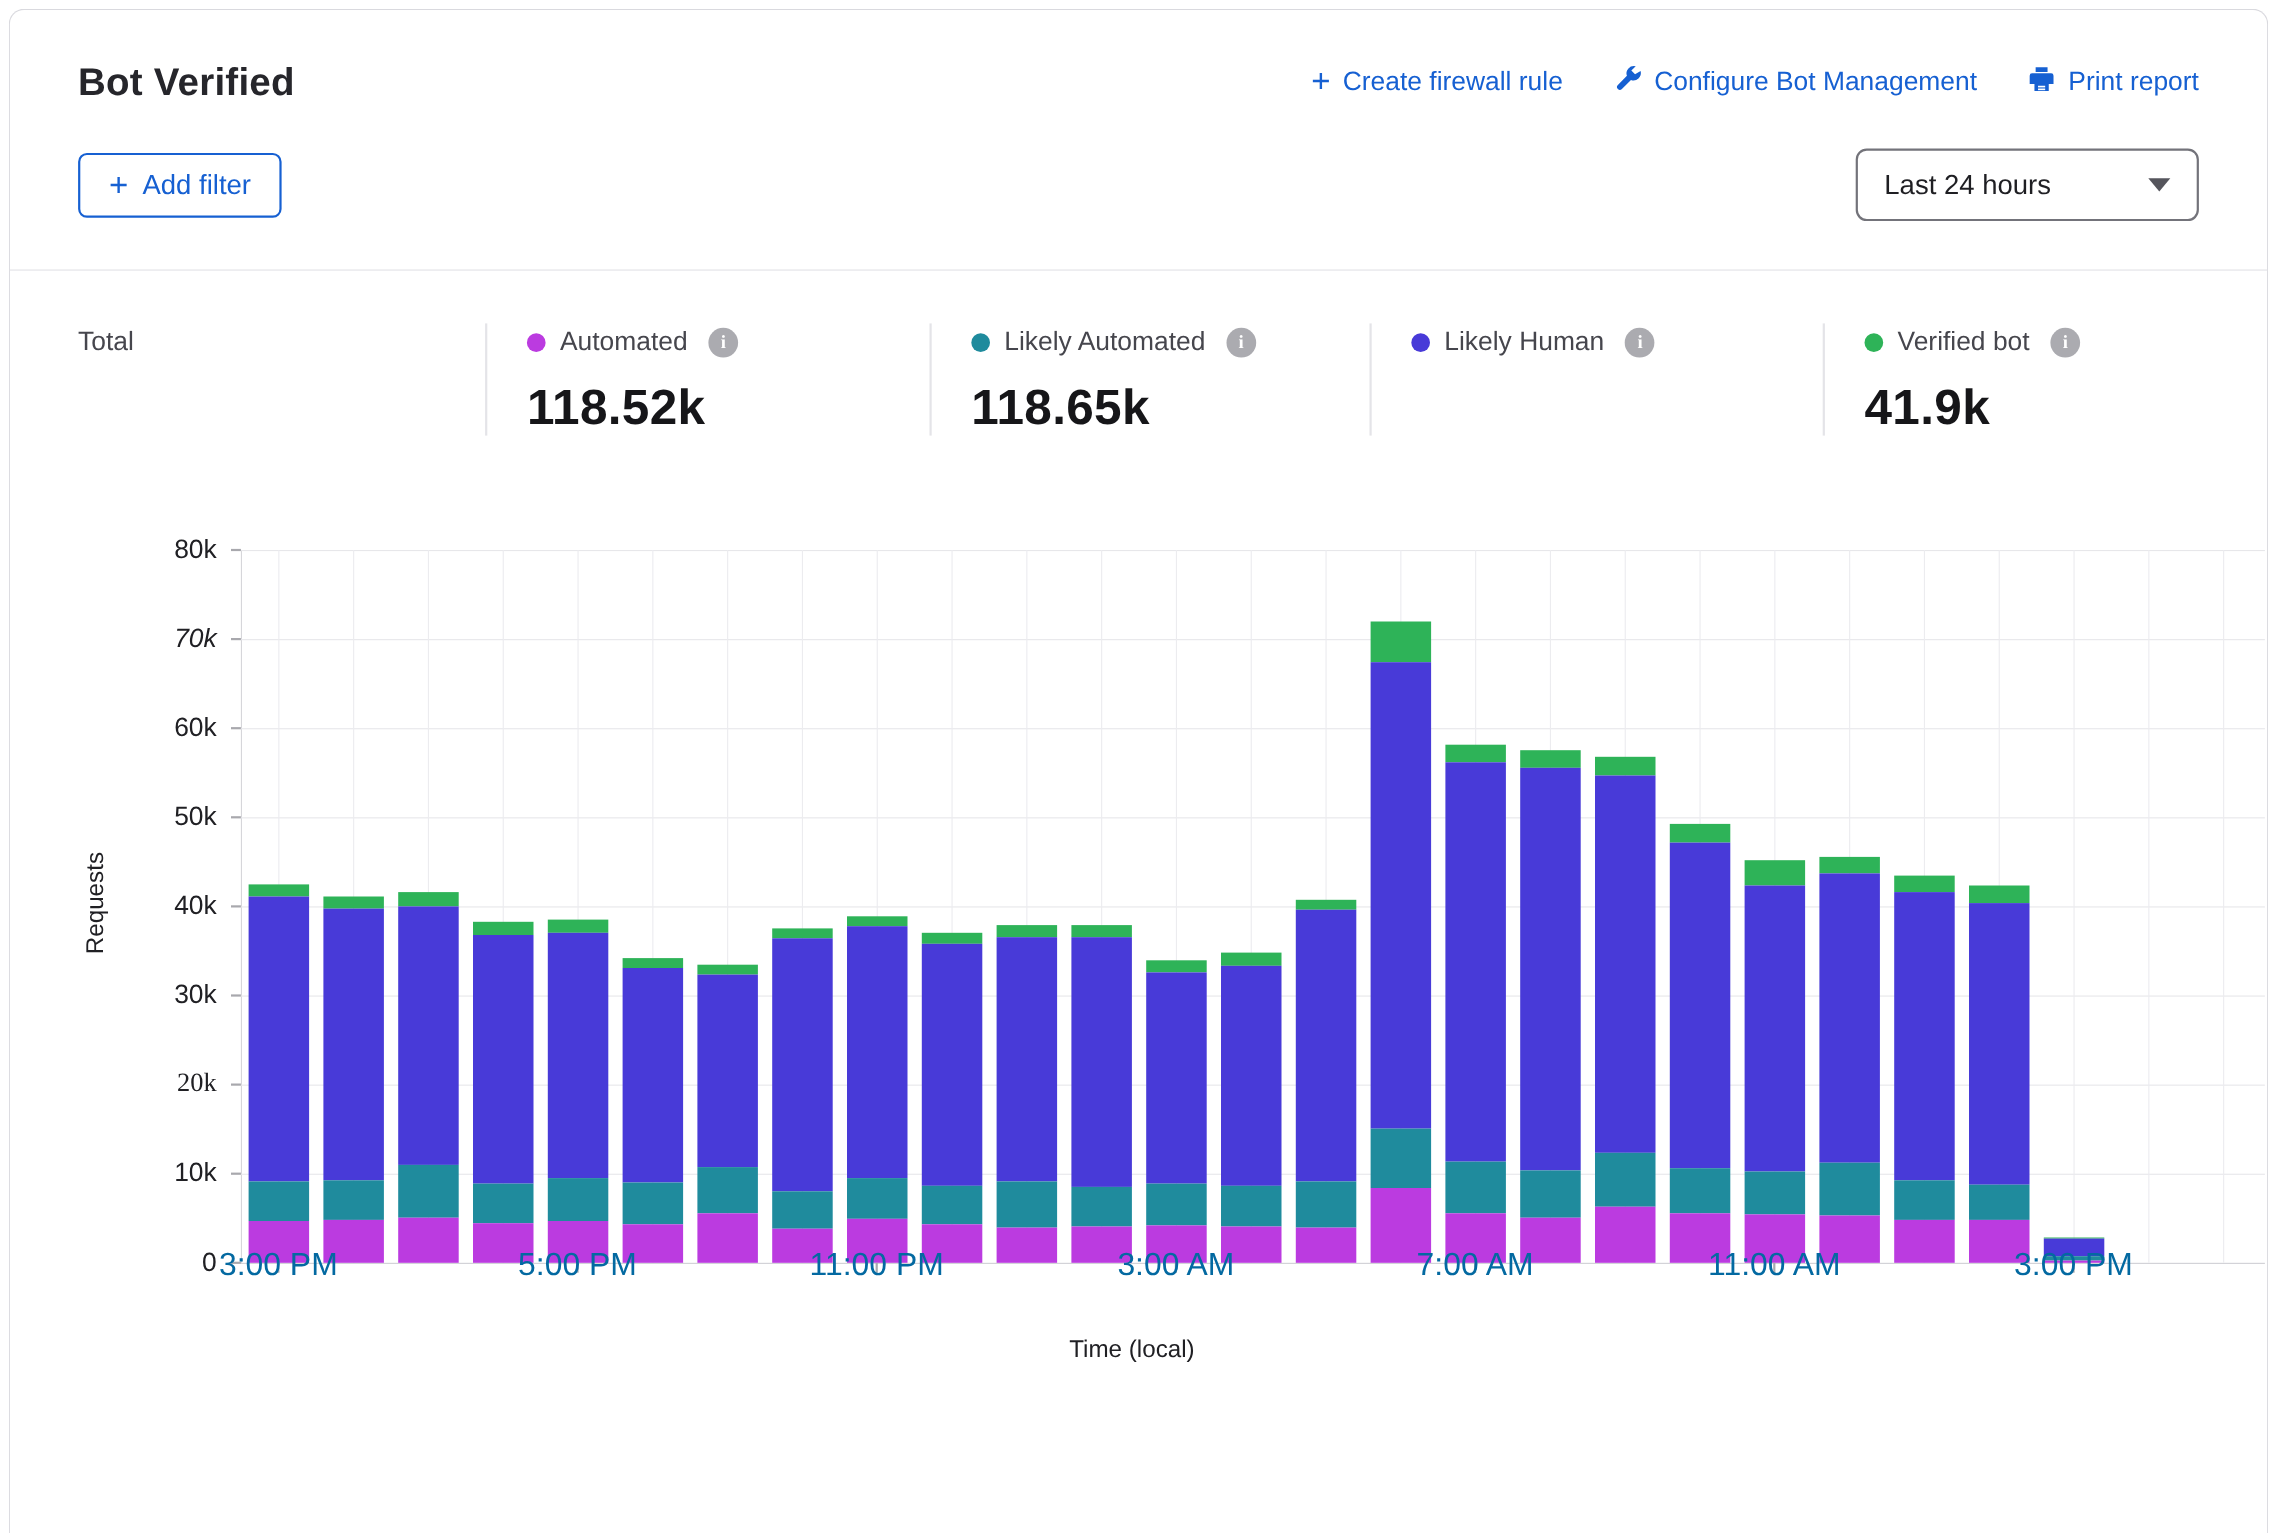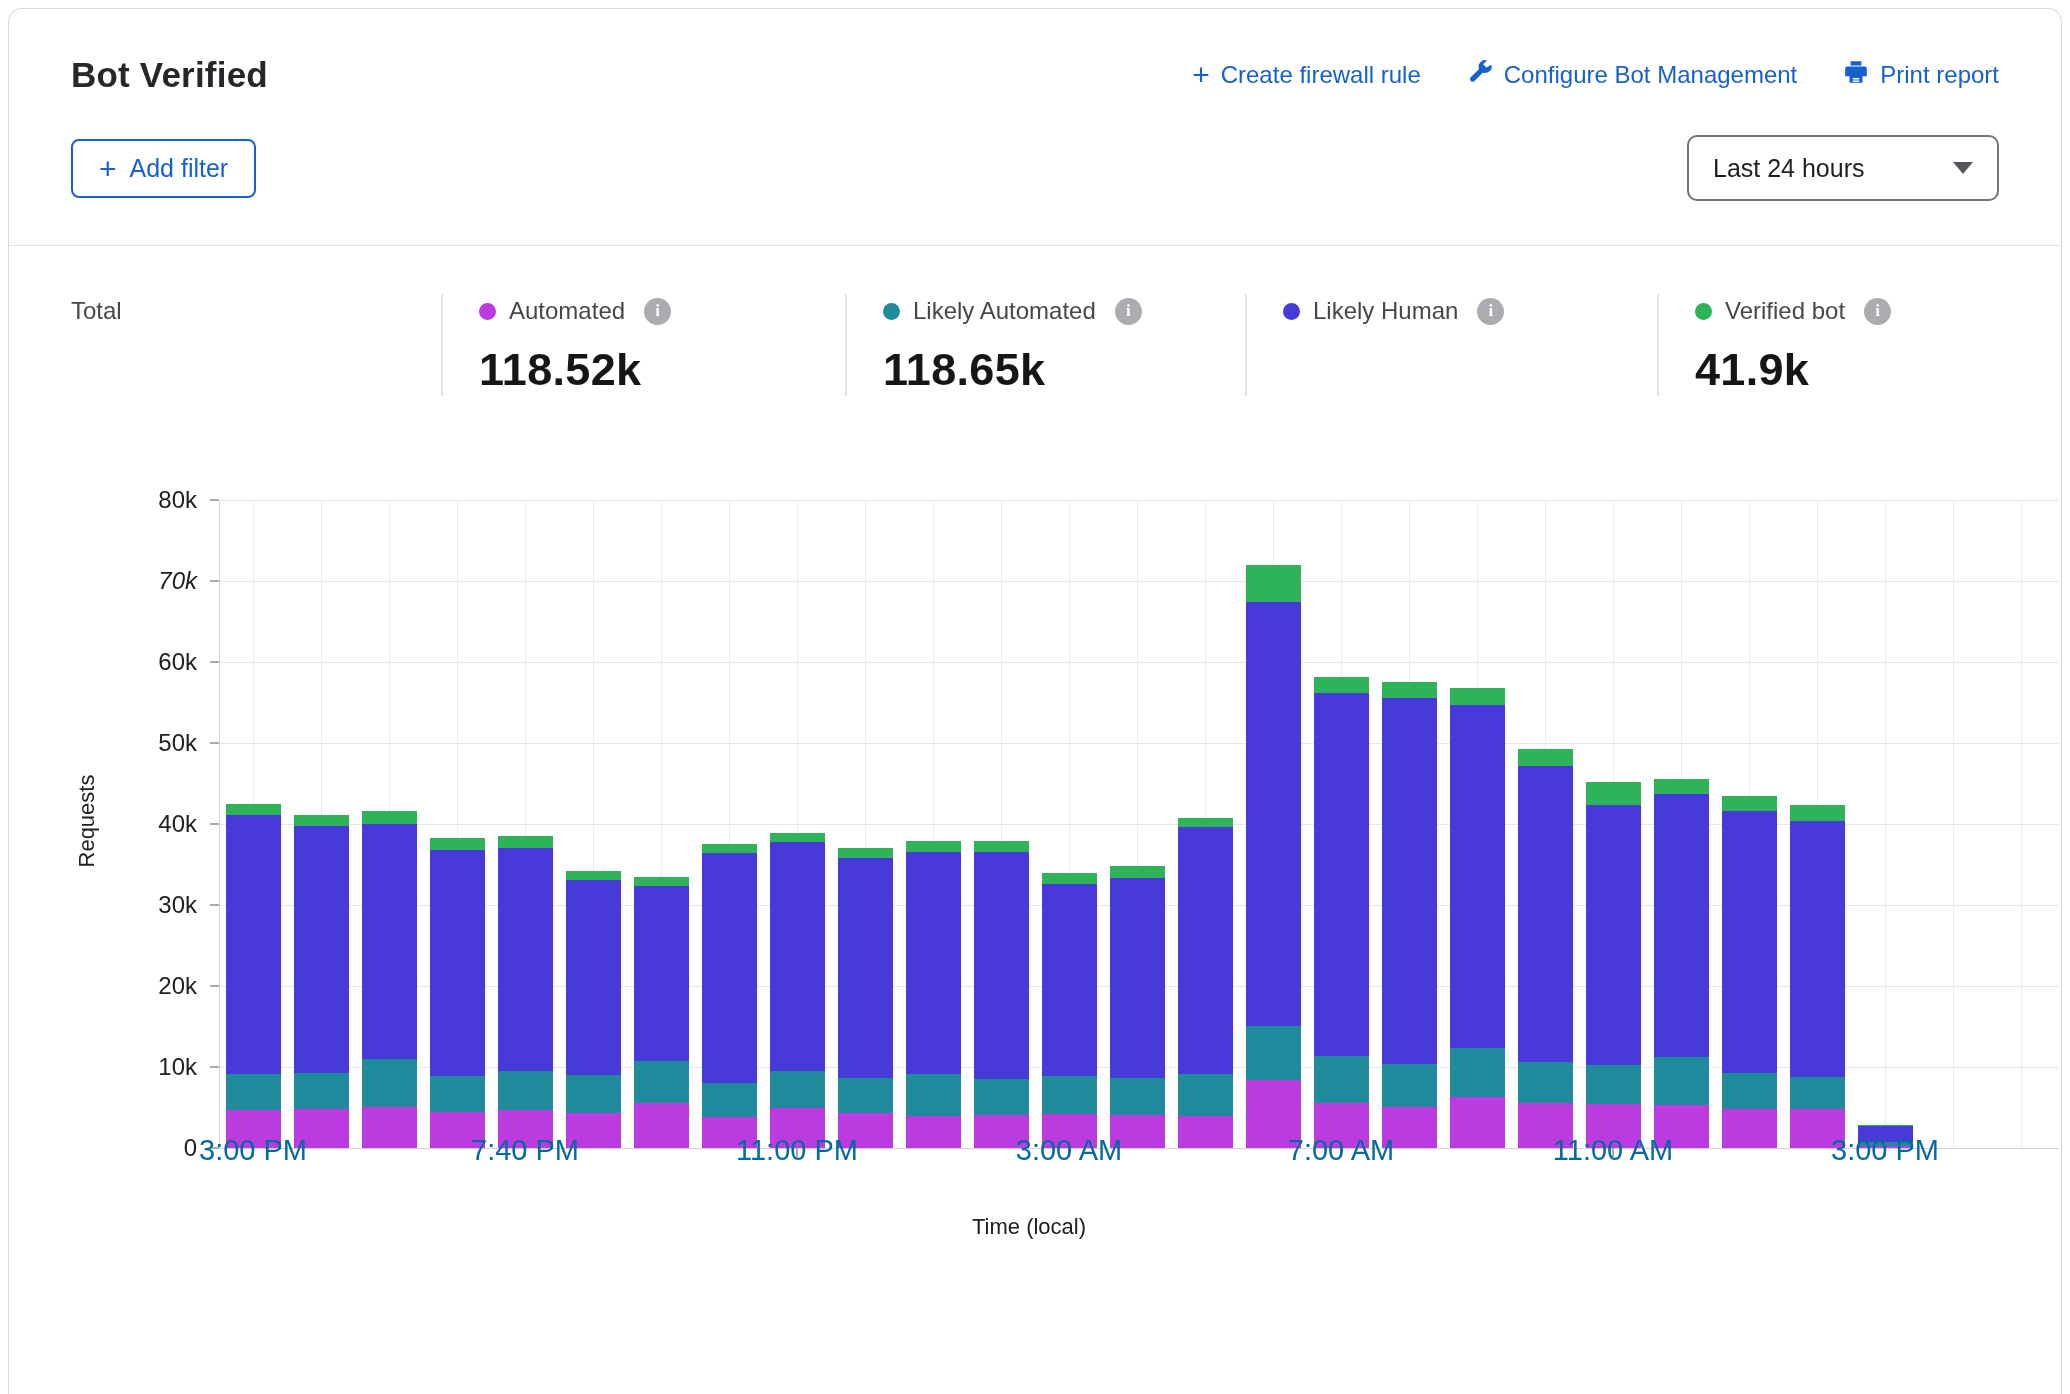"20k" div.ylab { font-family: none -> Liberation Serif, serif }
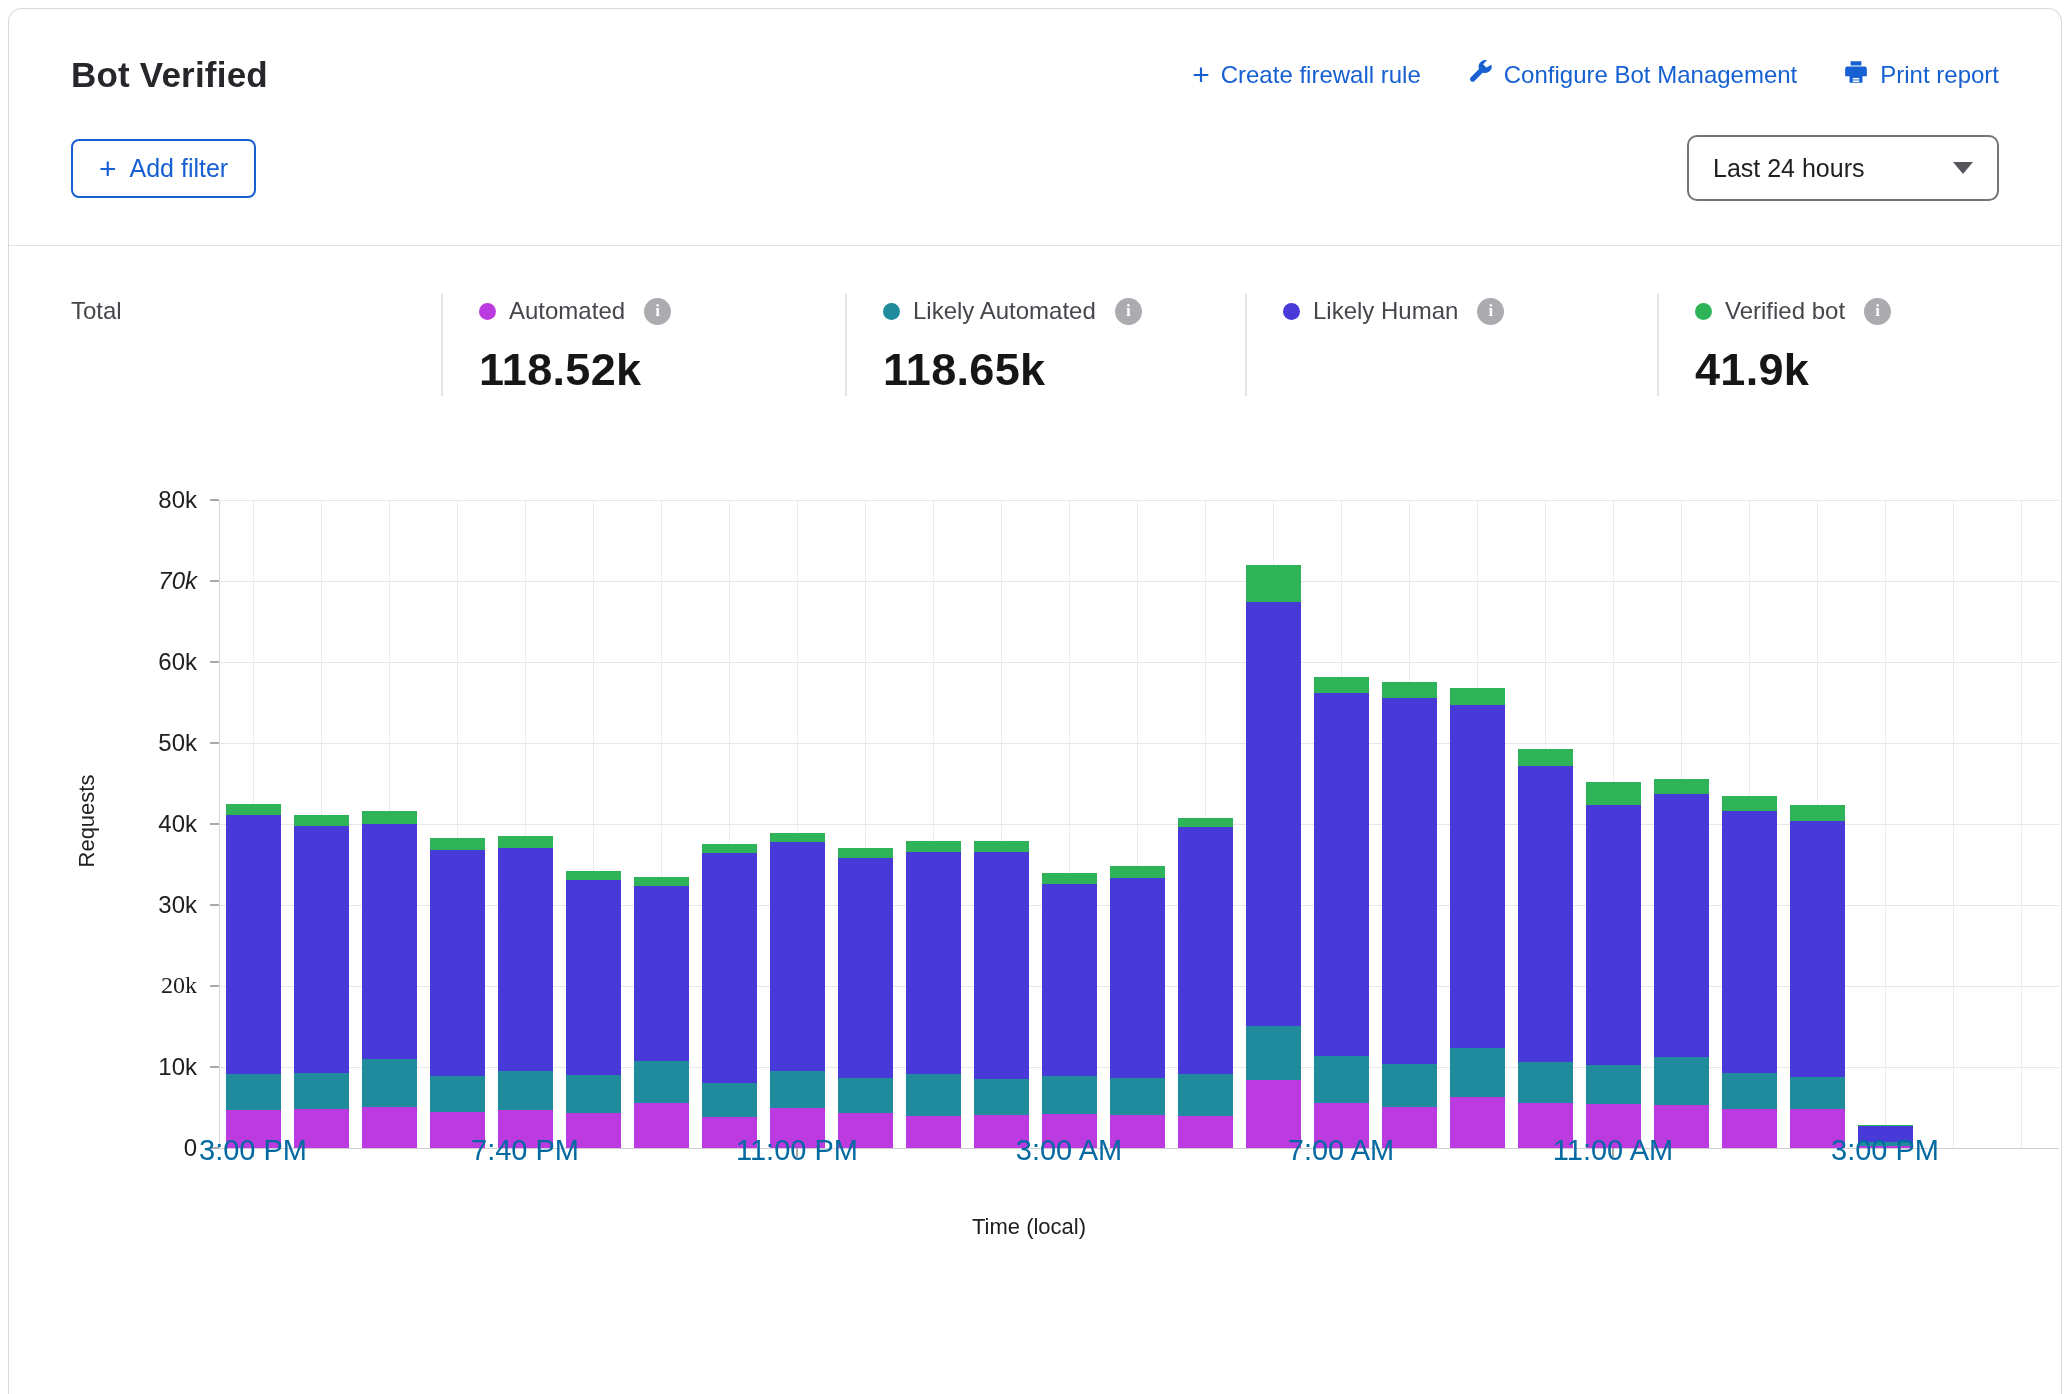"7:40 PM" div.xlab { text: 7:40 -> 5:00 }
